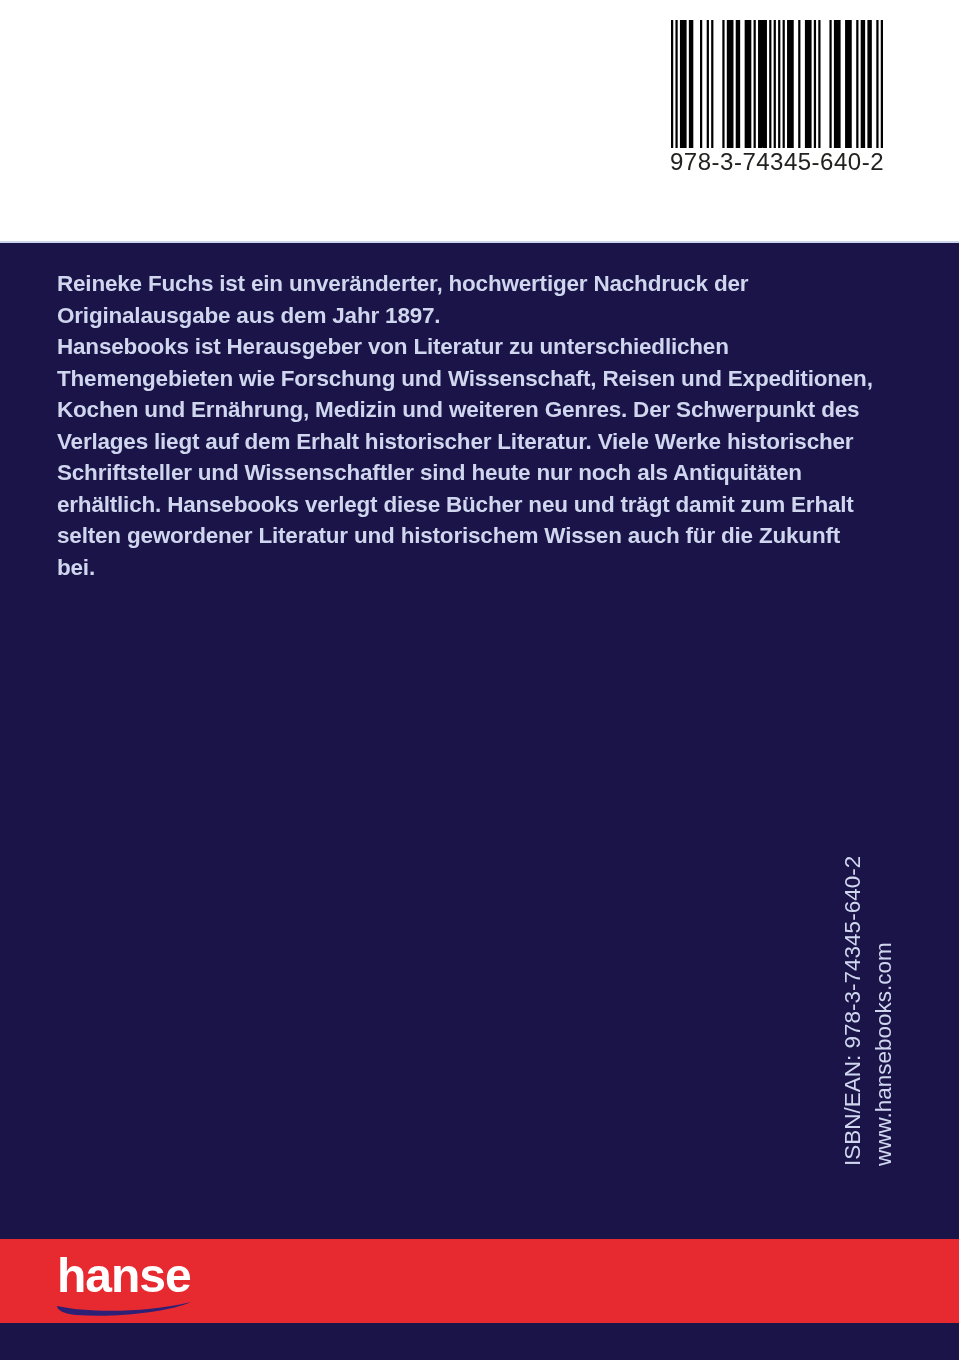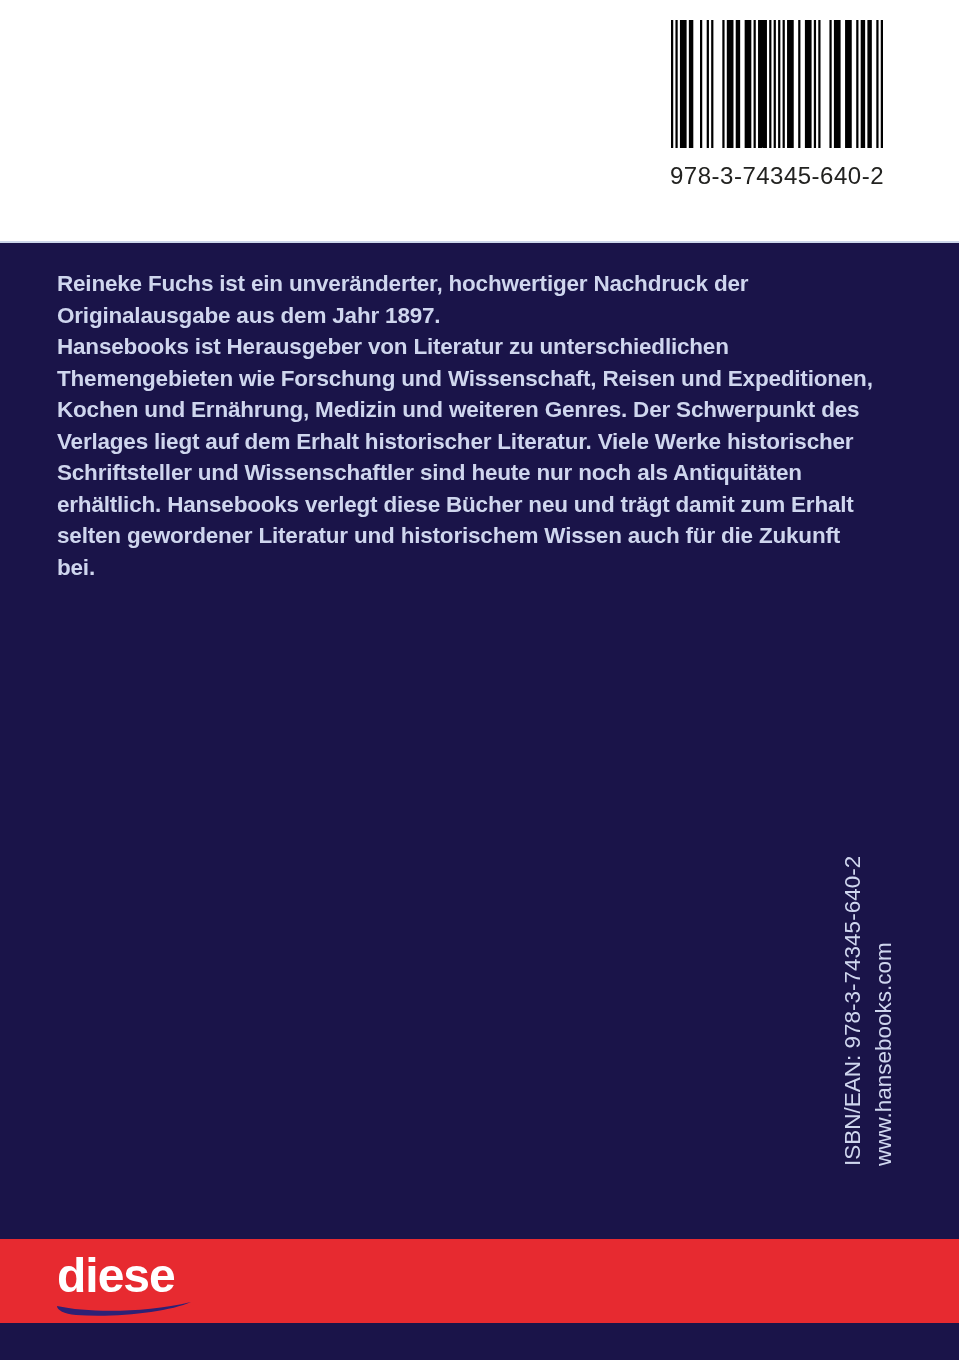"978-3-74345-640-2" .barcode-number { margin-top: 14px -> 0 }
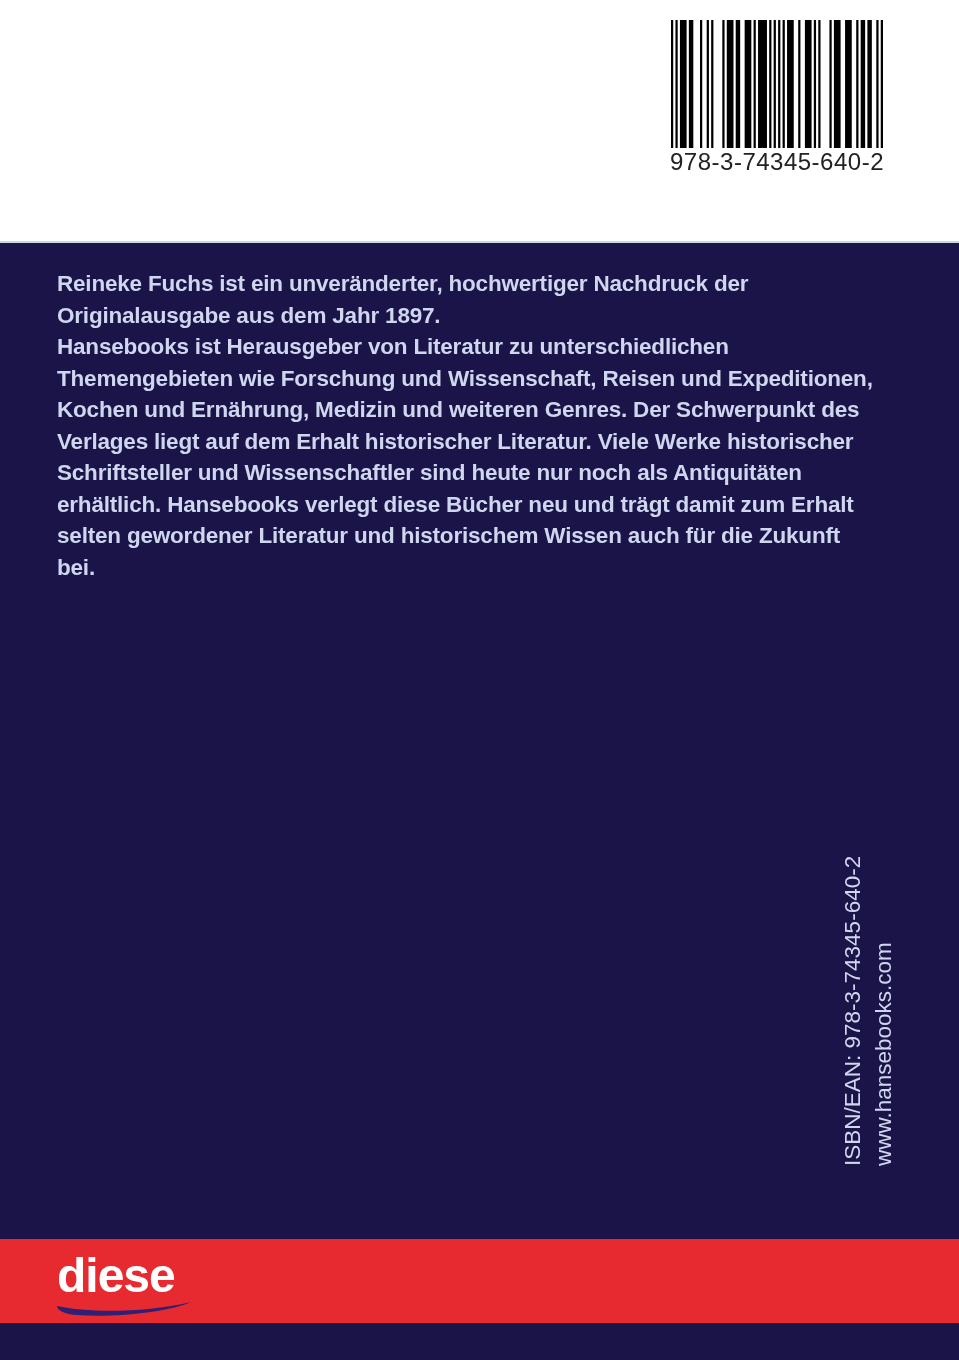"diese" span.hanse-logo-text { text: diese -> hanse }
